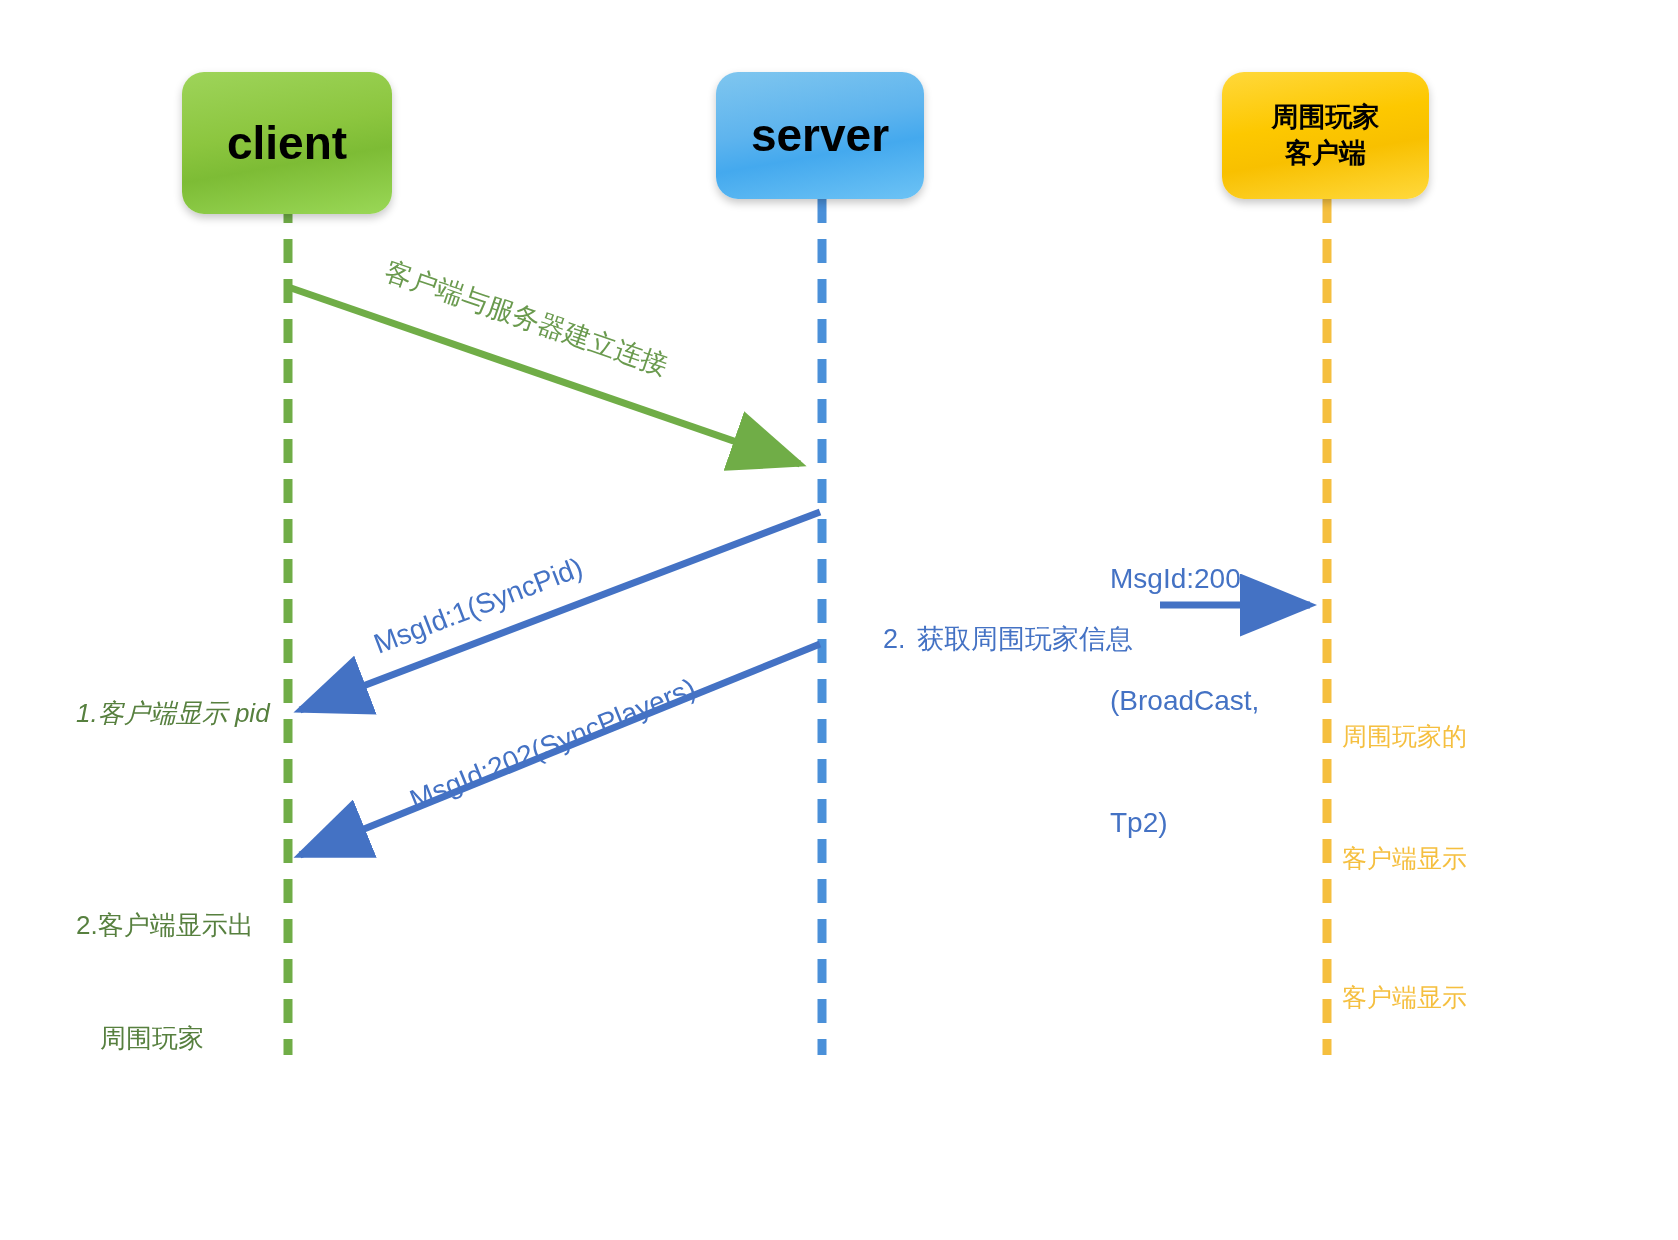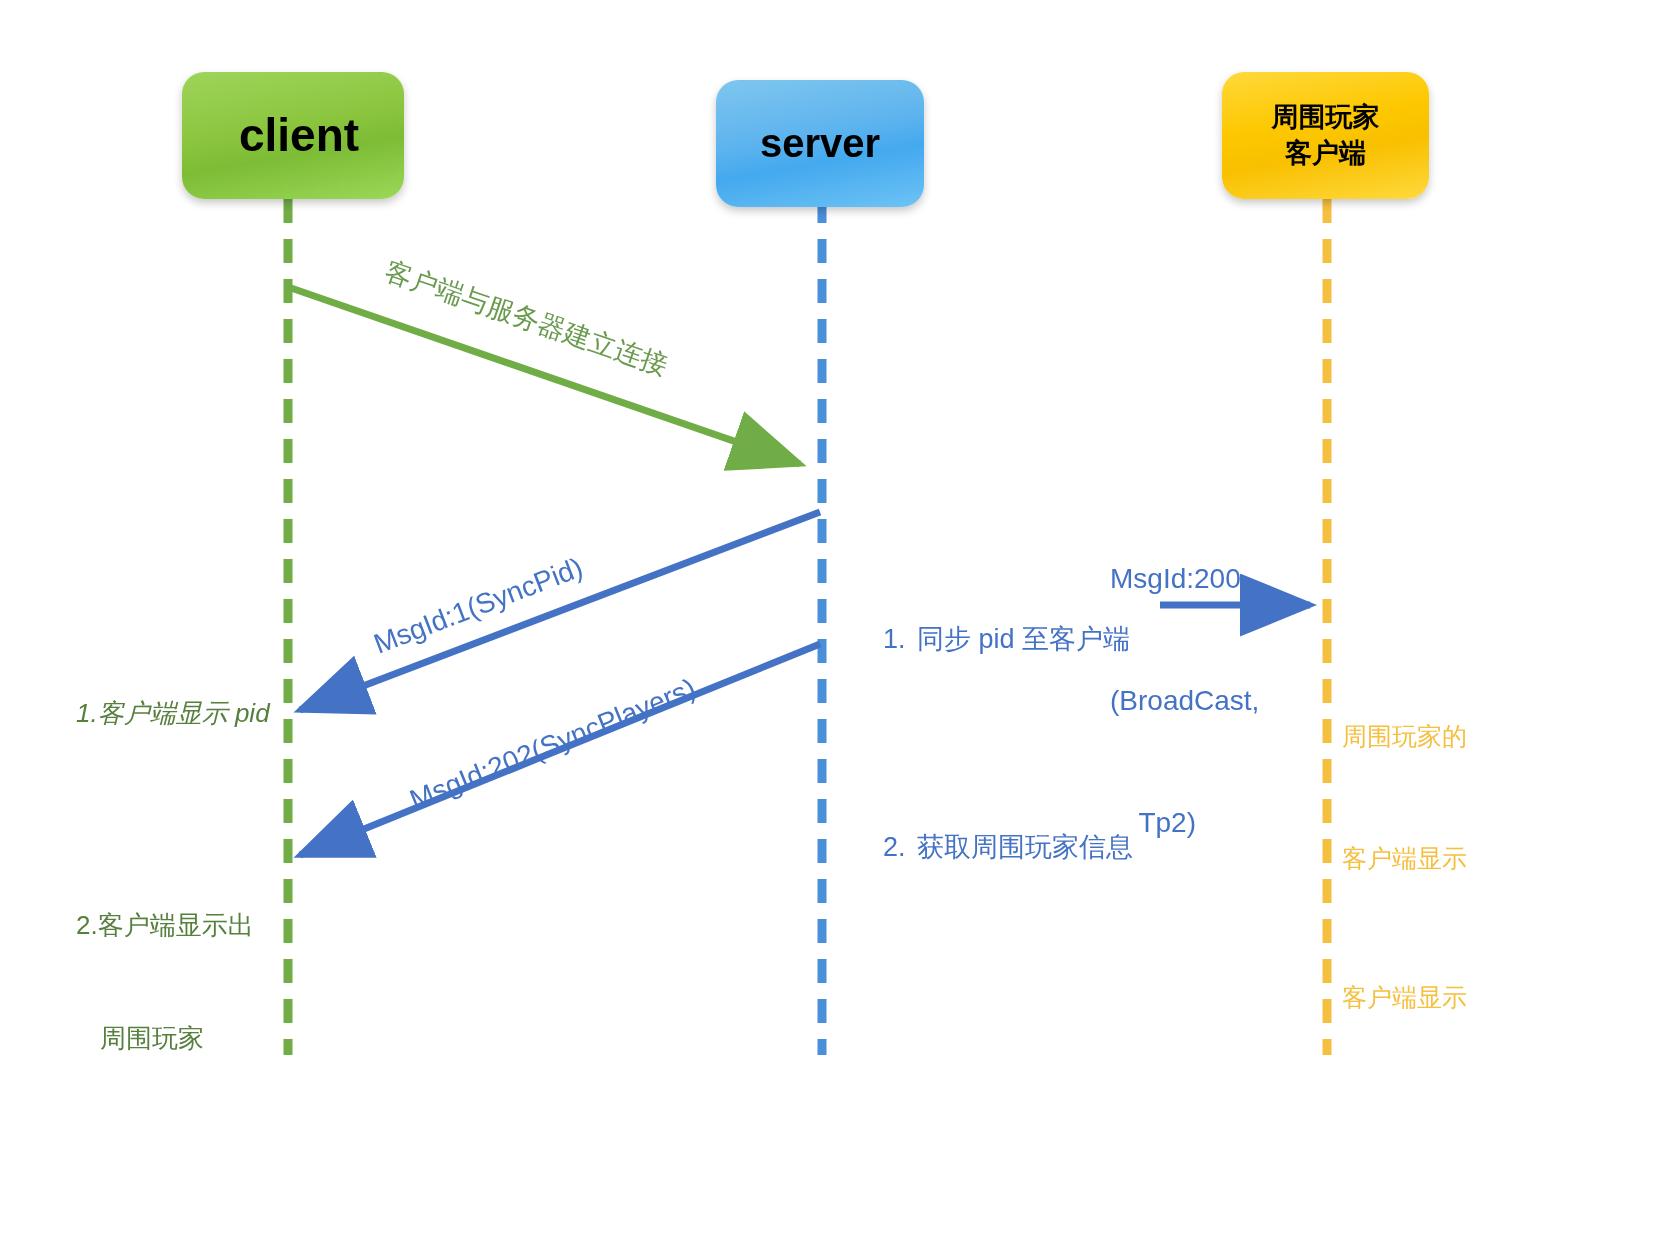"client" #actor-client { height: 127px -> 142px; padding-left: 12px -> none }
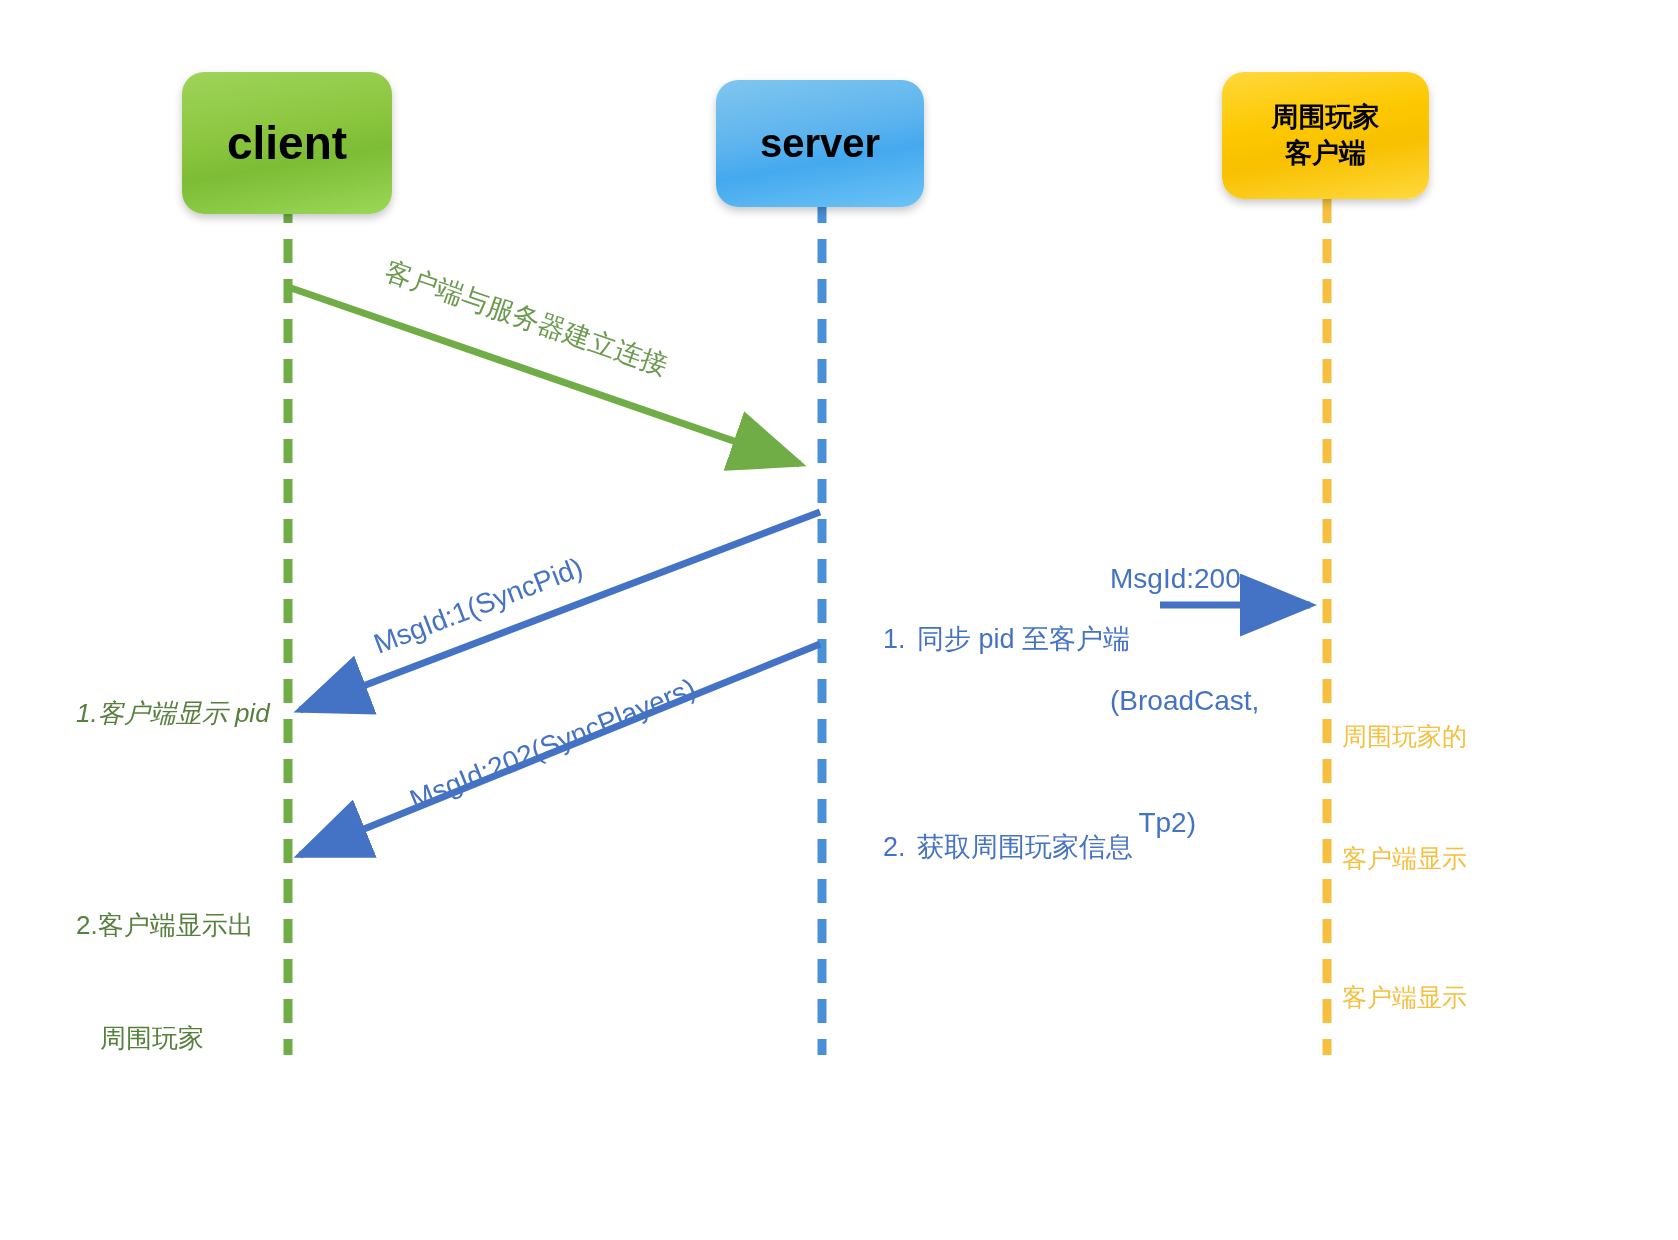"server" #actor-server { font-size: 40px -> 46px; top: 80px -> 72px }
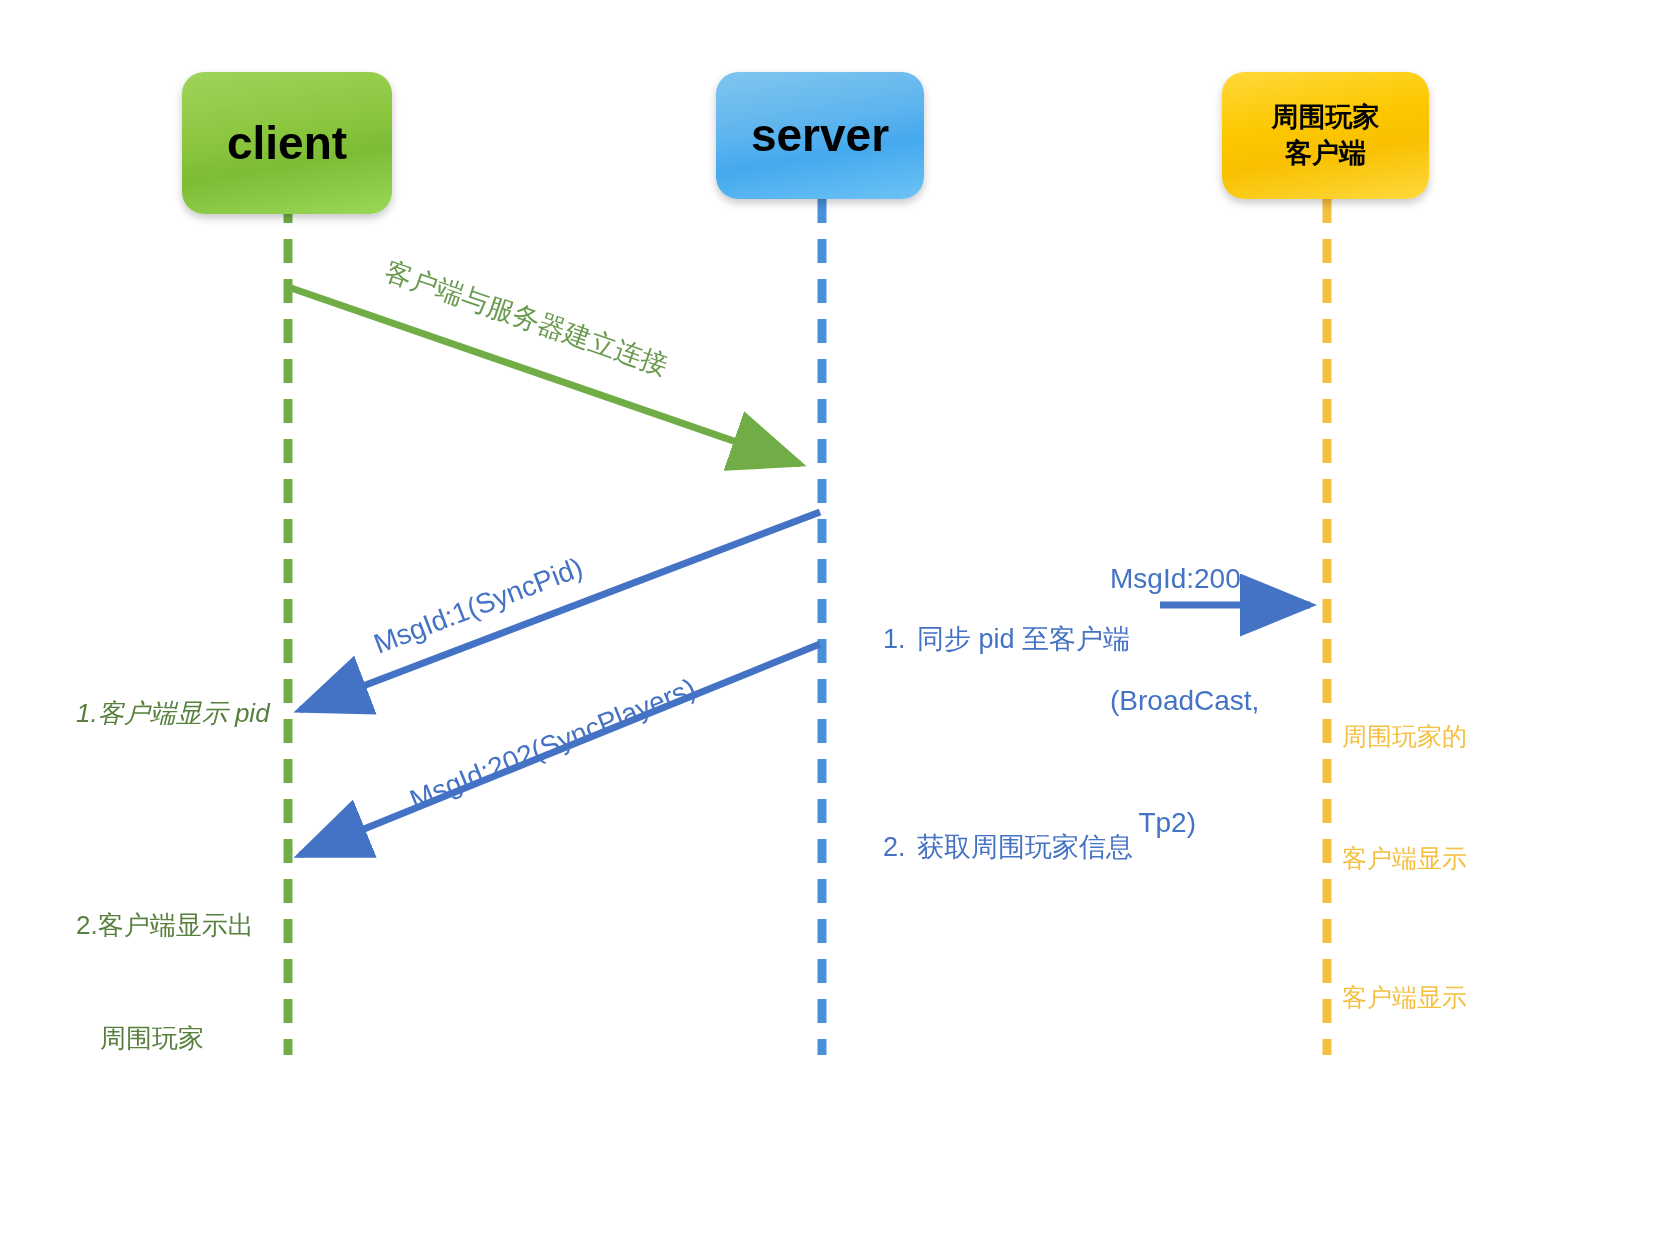"1. 同步 pid 至客户端" div.list-row { html: <div> <span>1.</span><span>同步 pid 至客户端</span> </div> -> none }
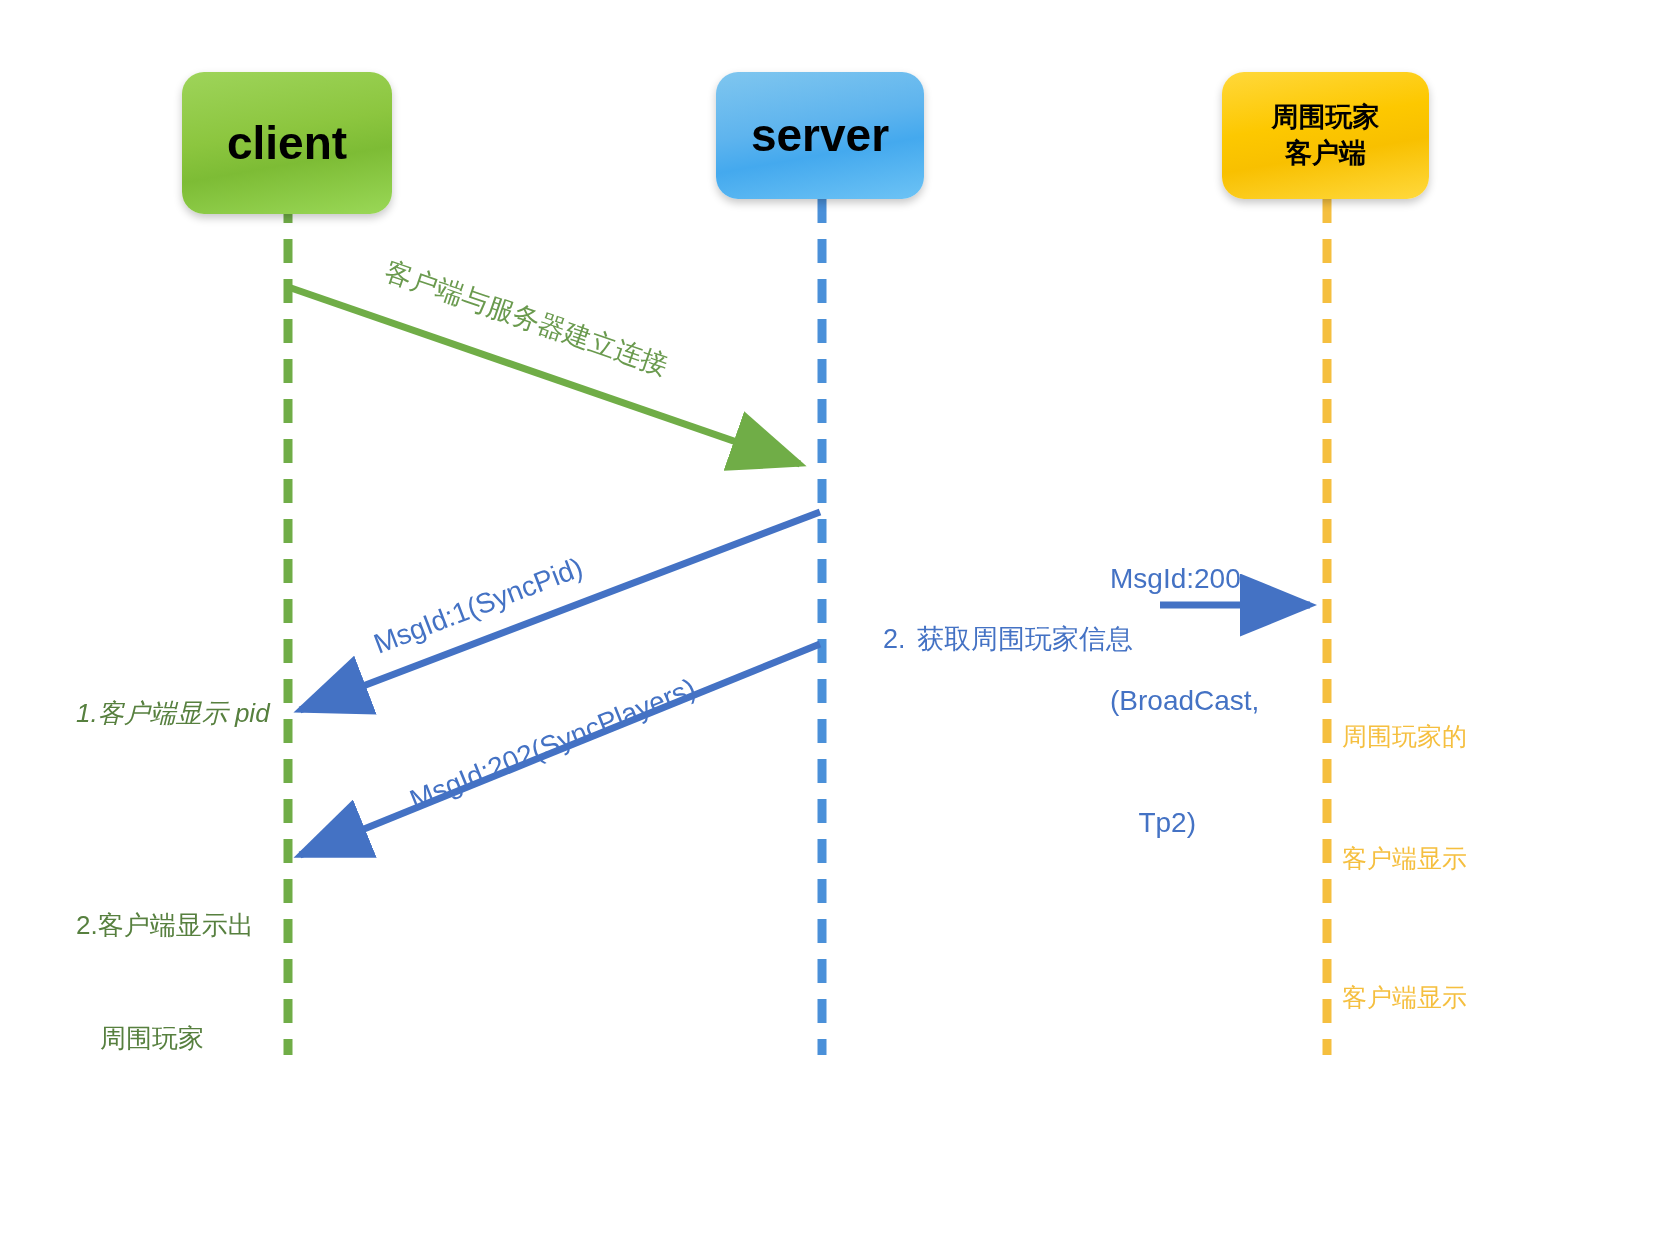"Tp2)" div { text-align: right -> left }
